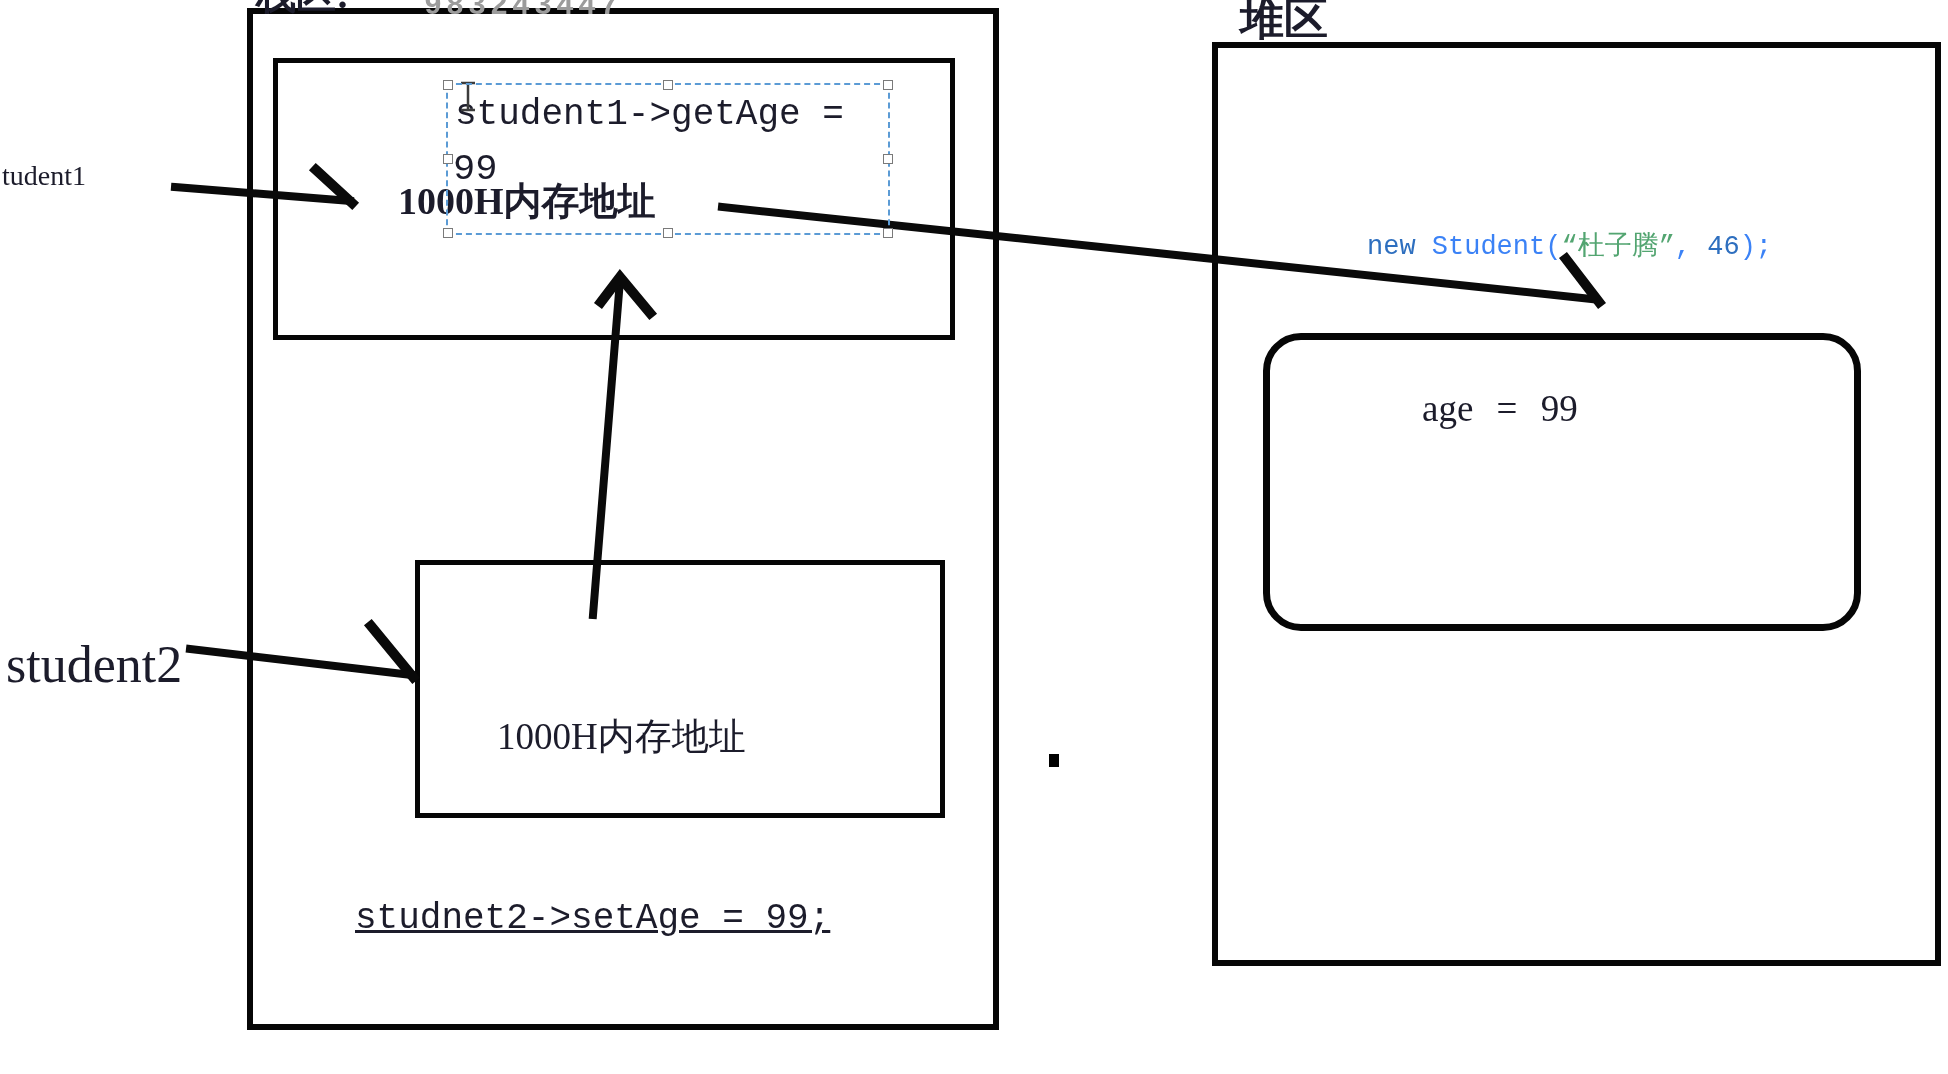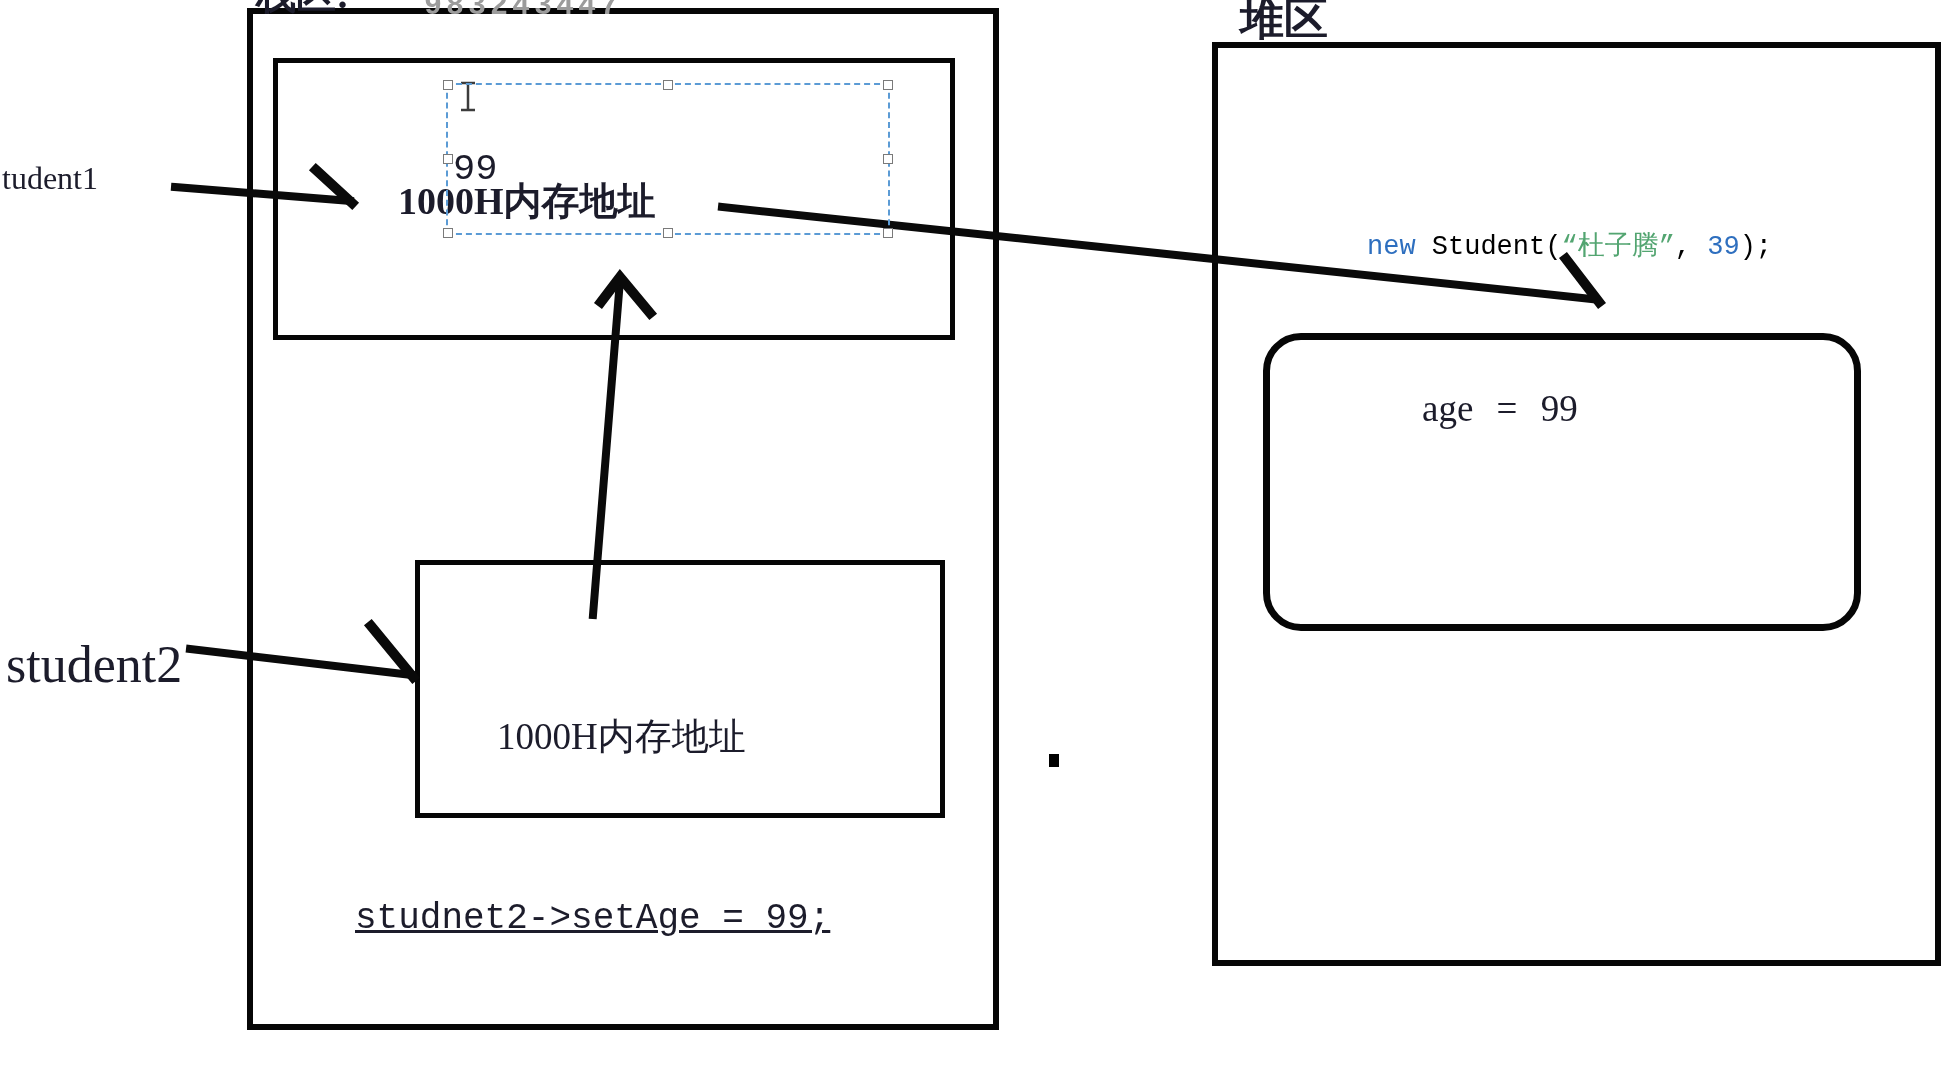"student1->getAge =" div.txt { html: none -> <div>student1-&gt;getAge =</div> }
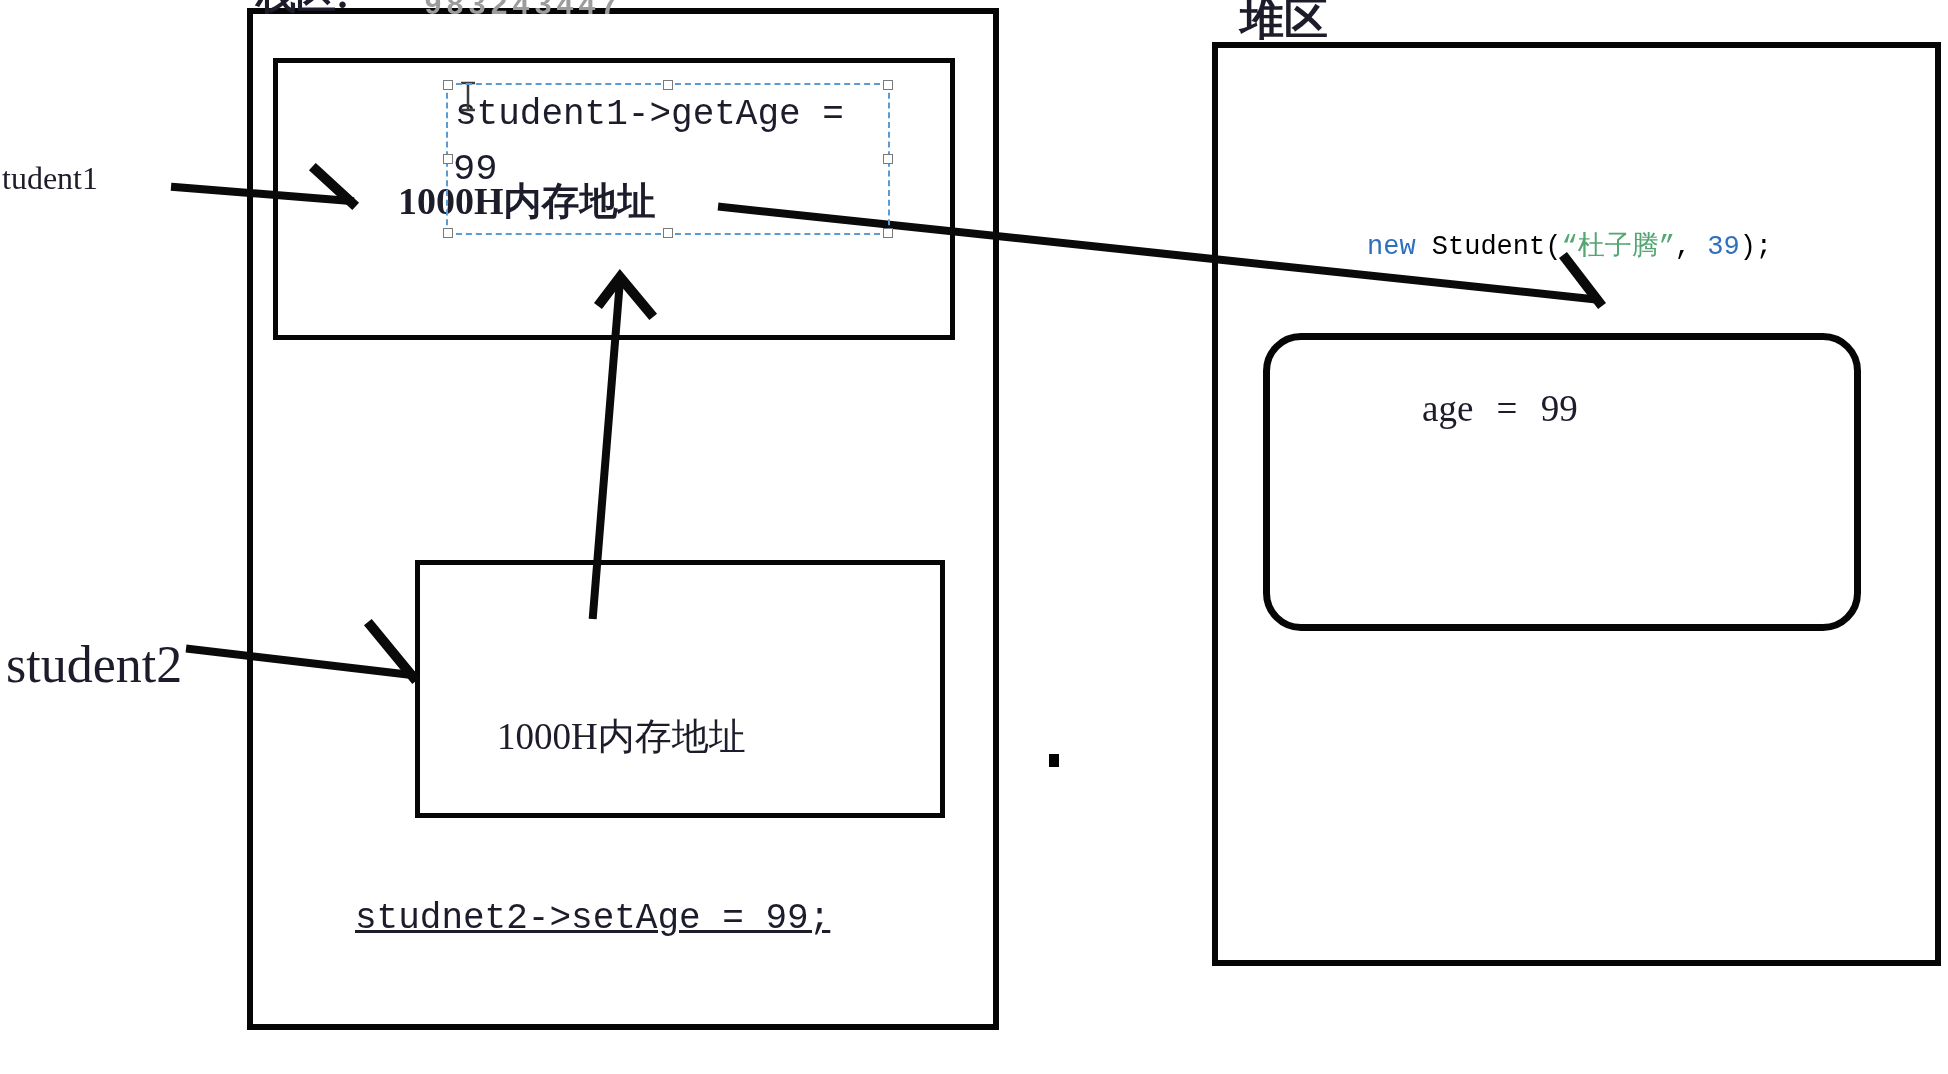"tudent1" .lbl1 { font-size: 32px -> 28px }
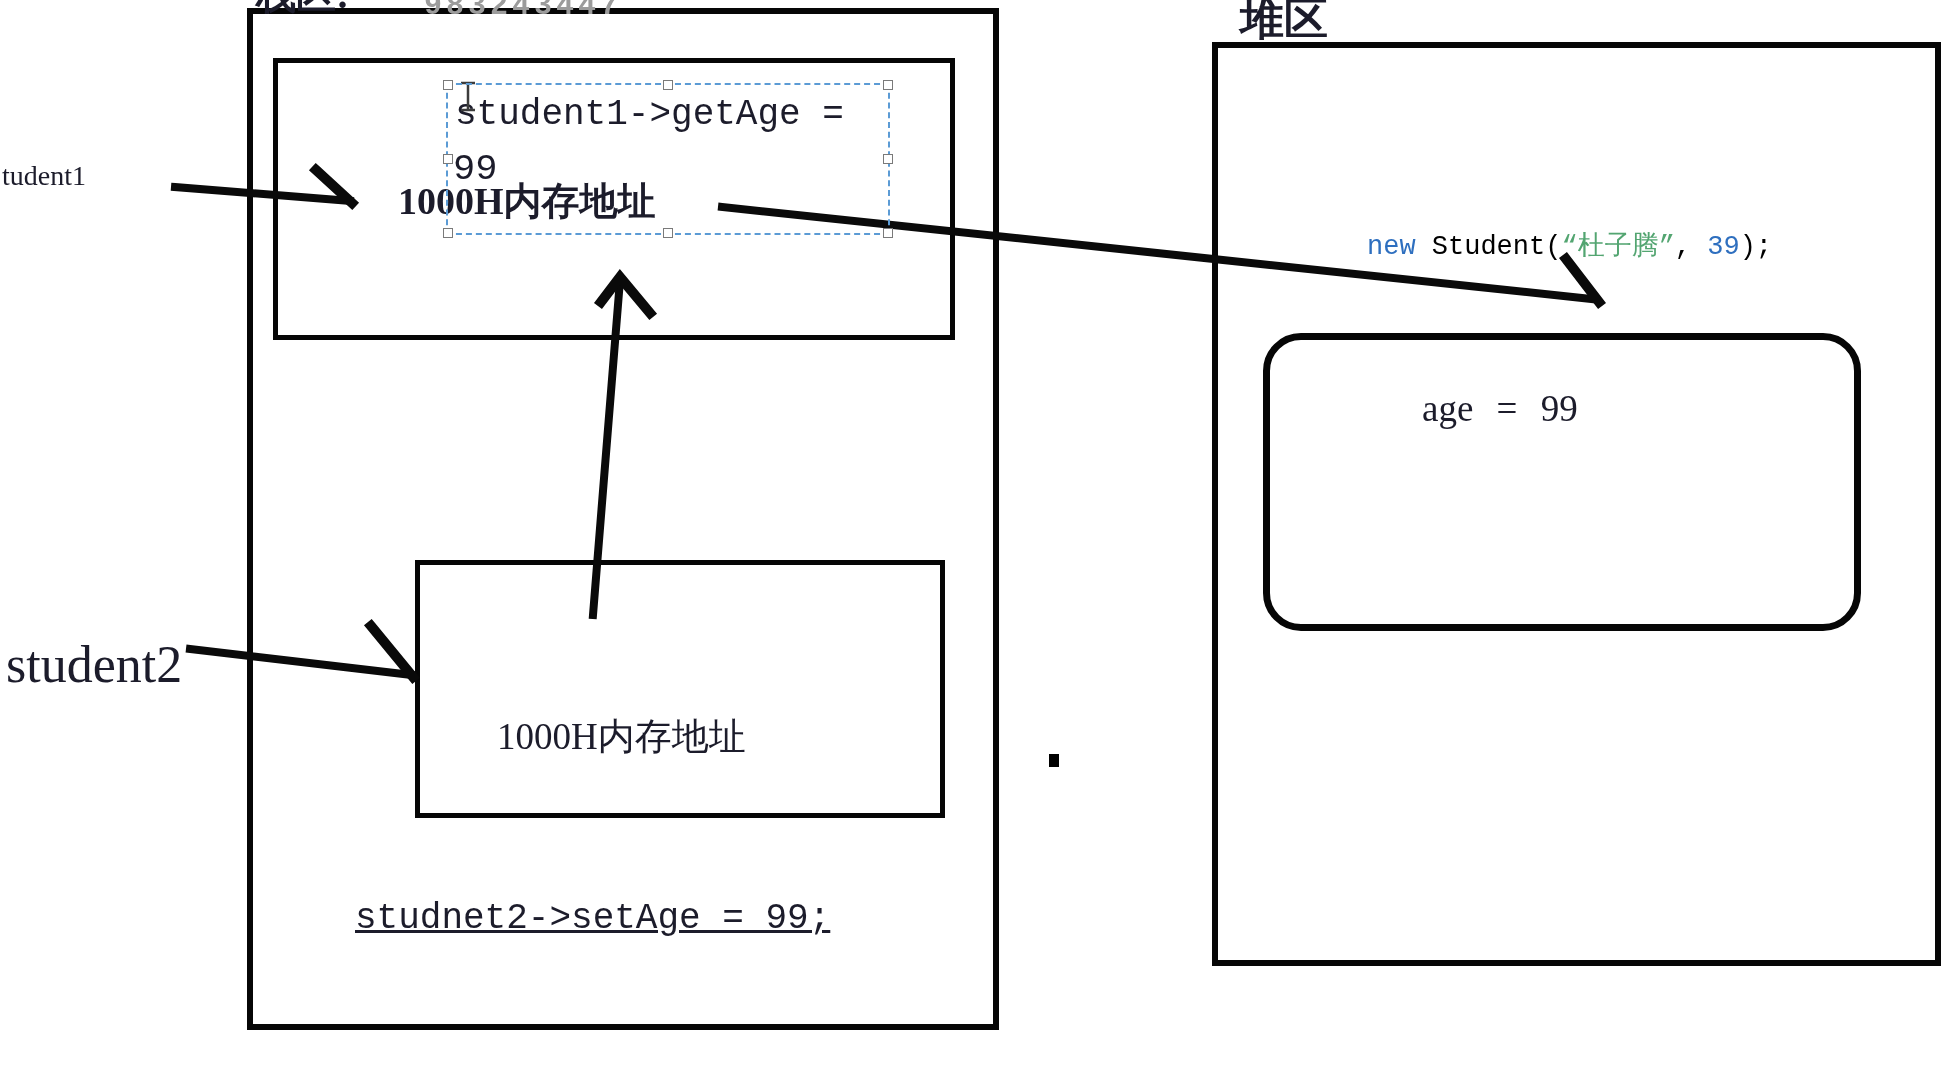"Student(" .c-ink { color: #000000 -> #3b82f6 }
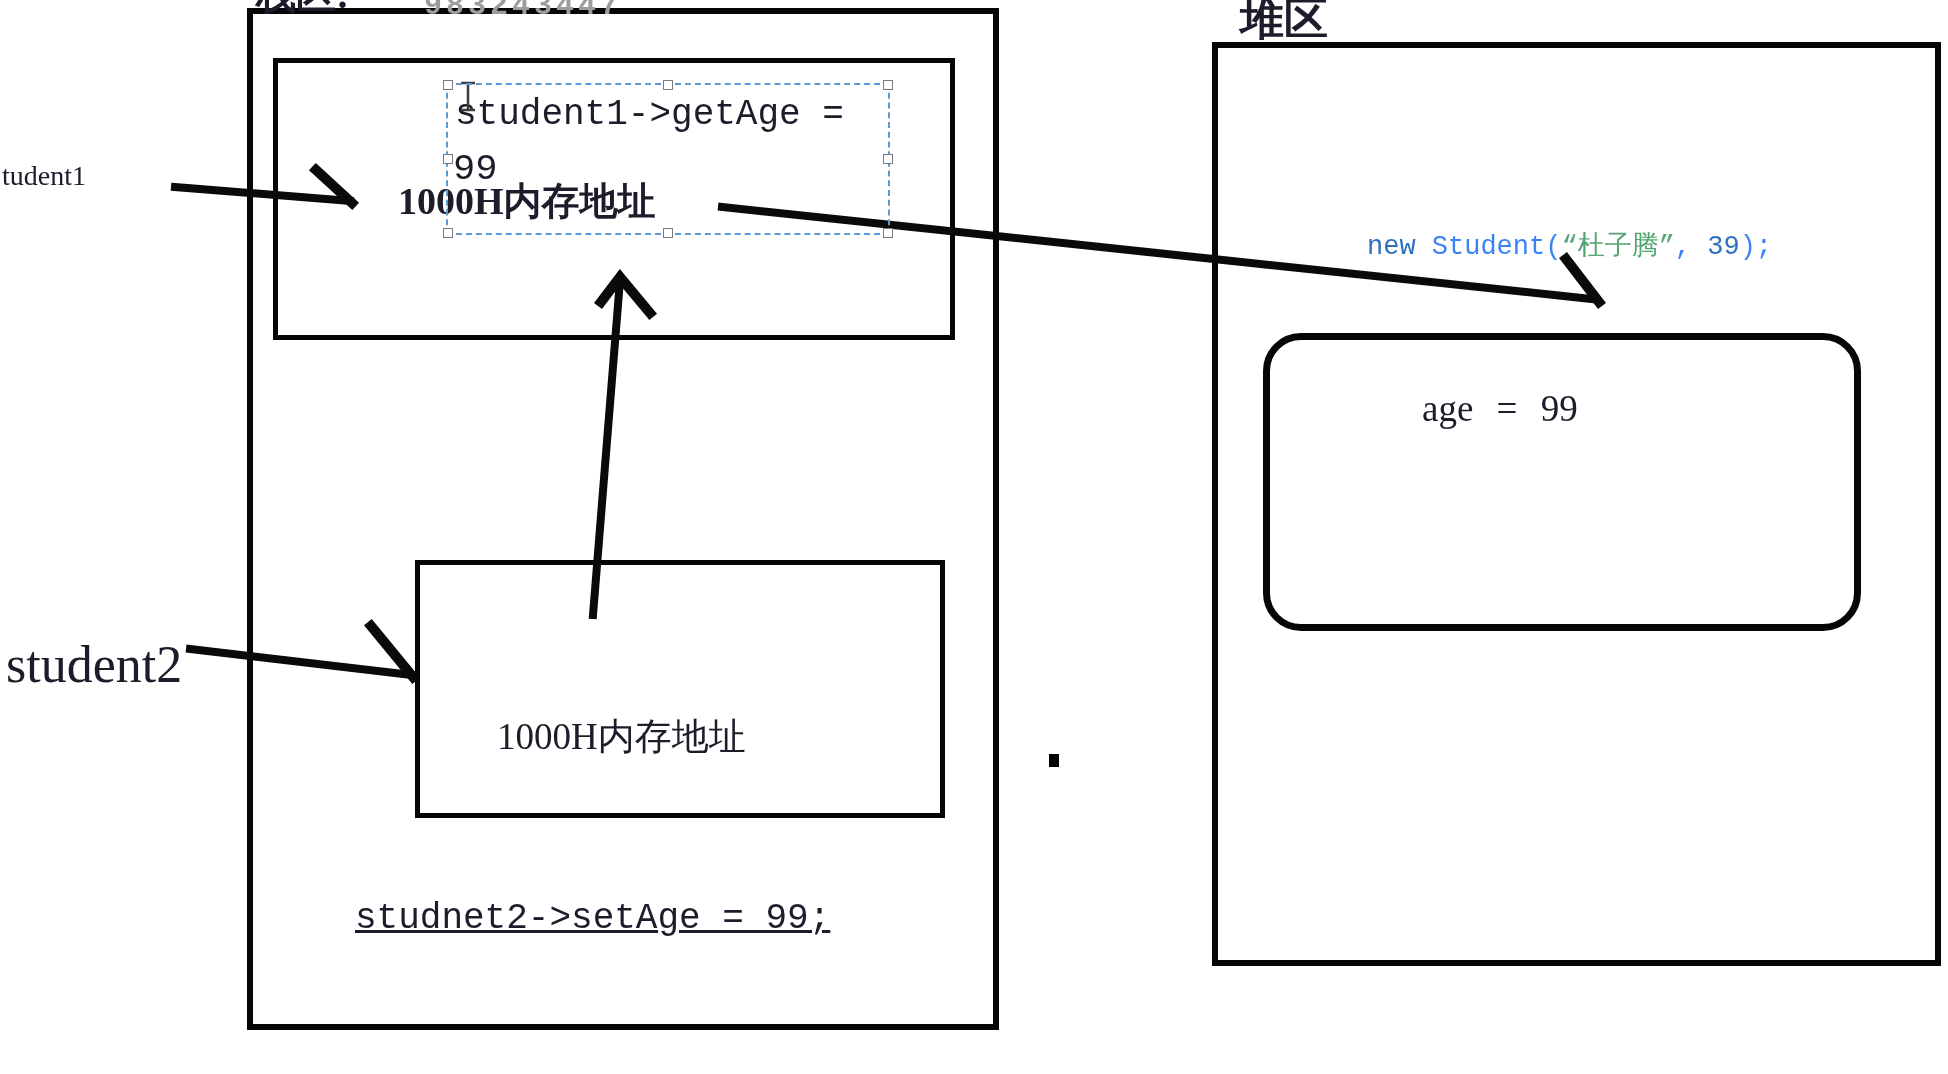"39" span.c-blue { text: 39 -> 46 }
